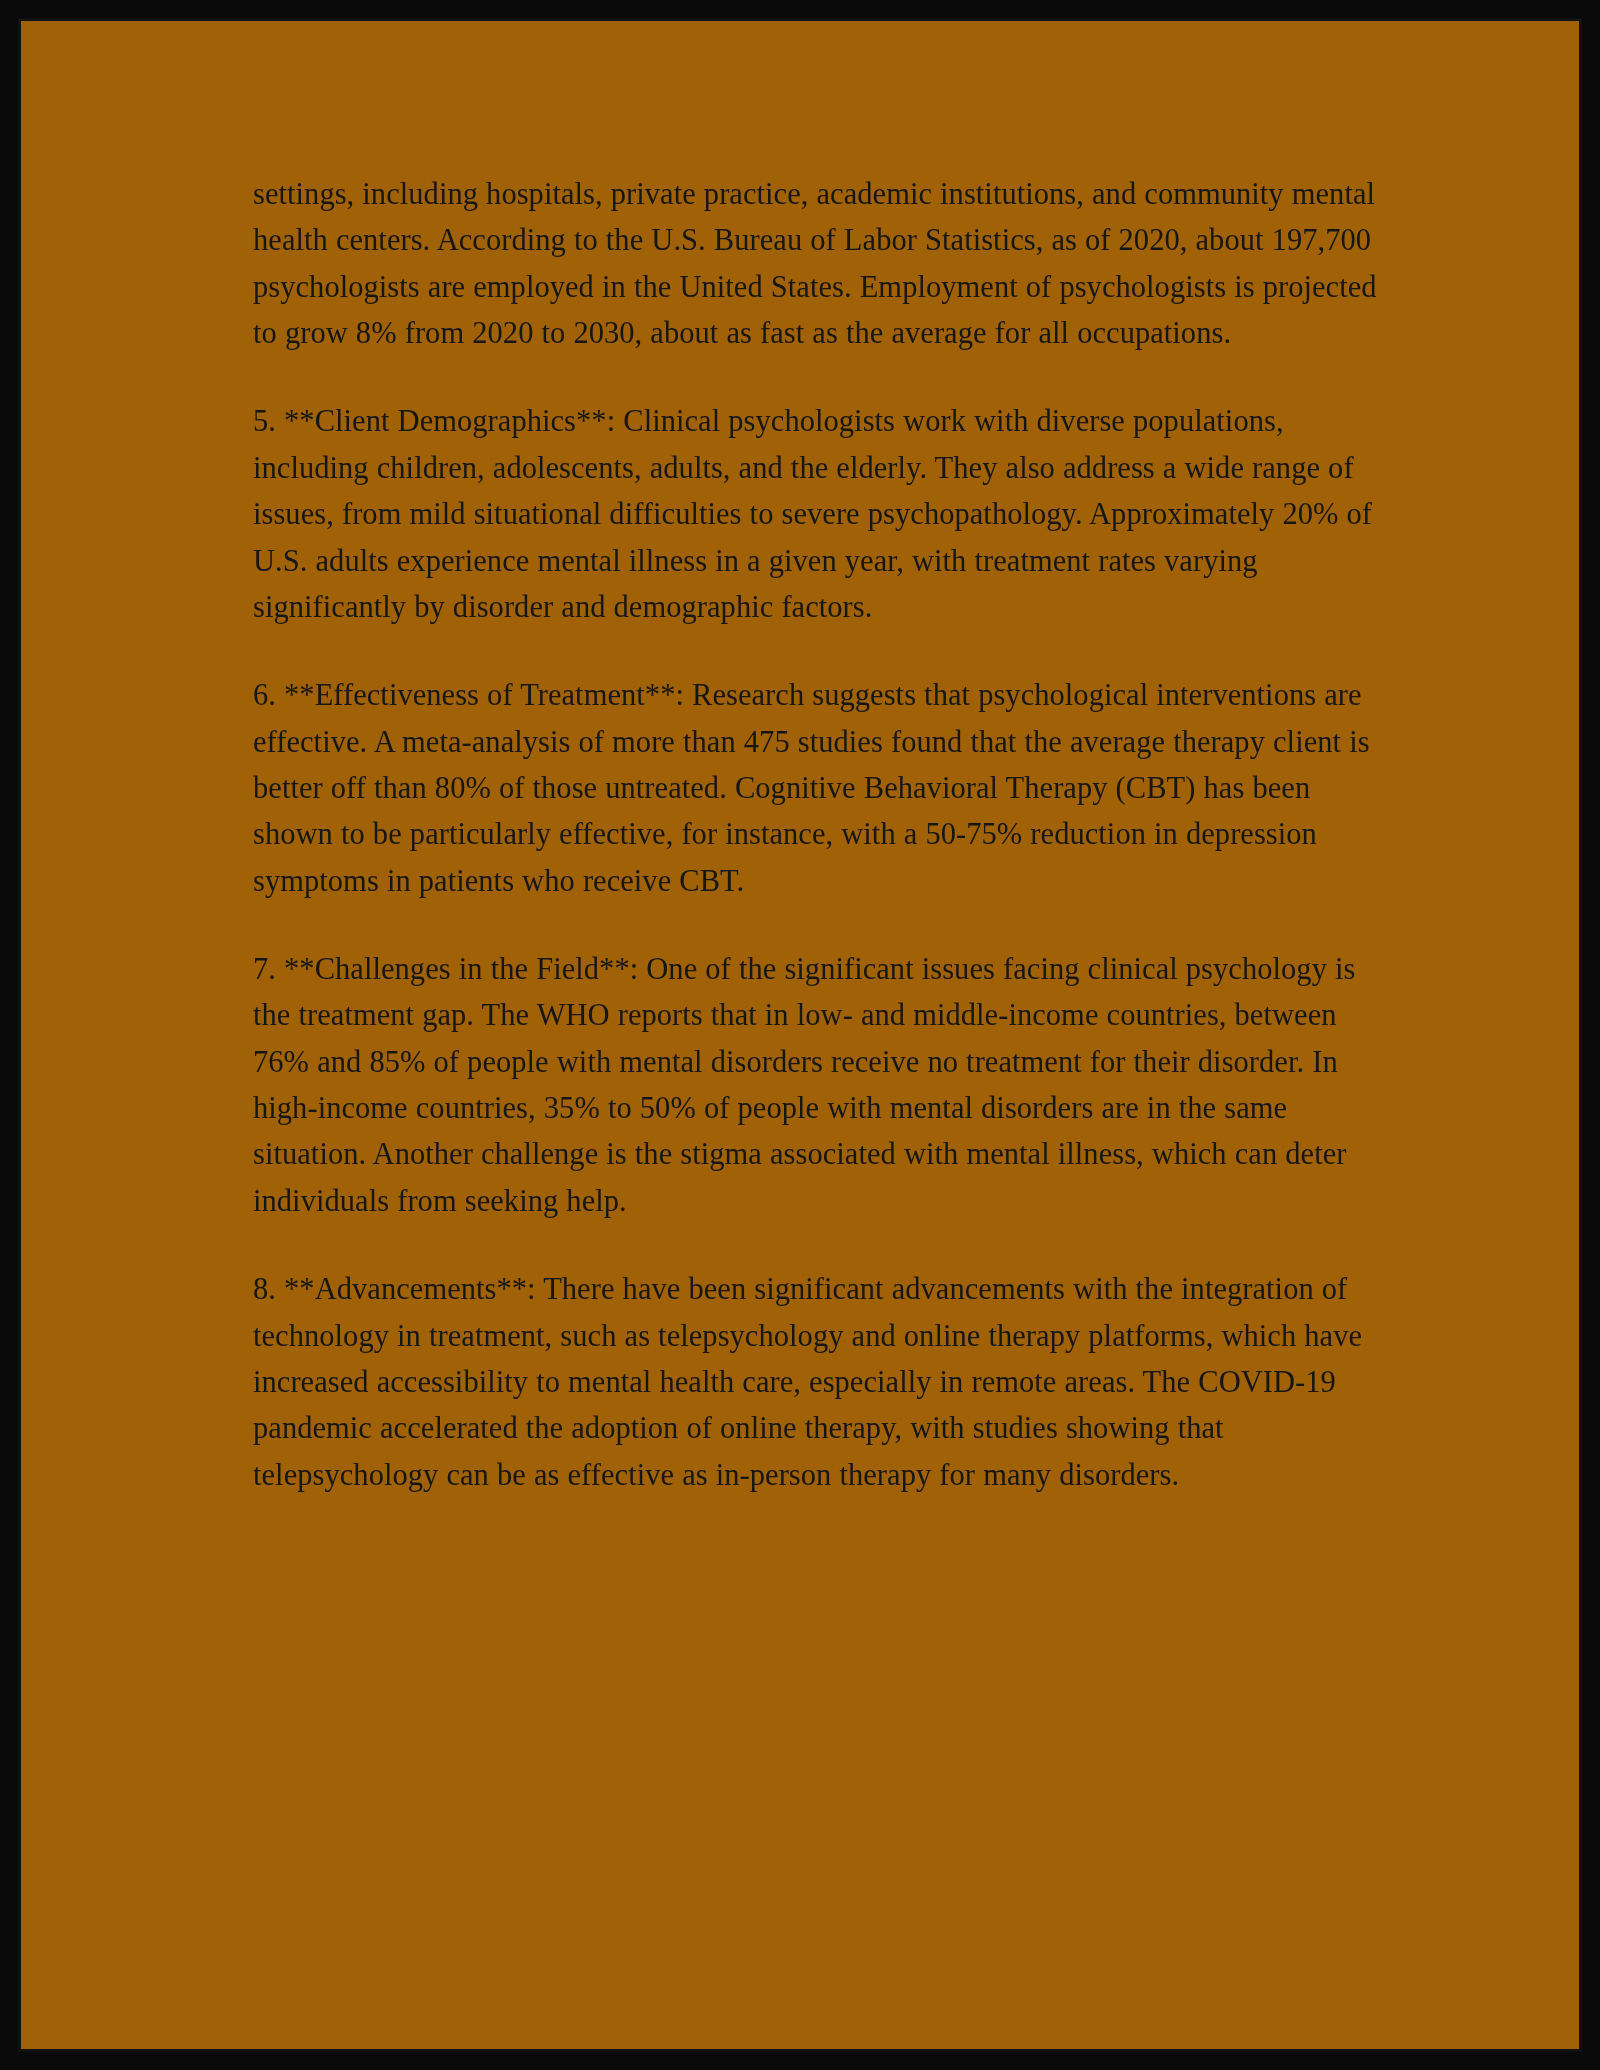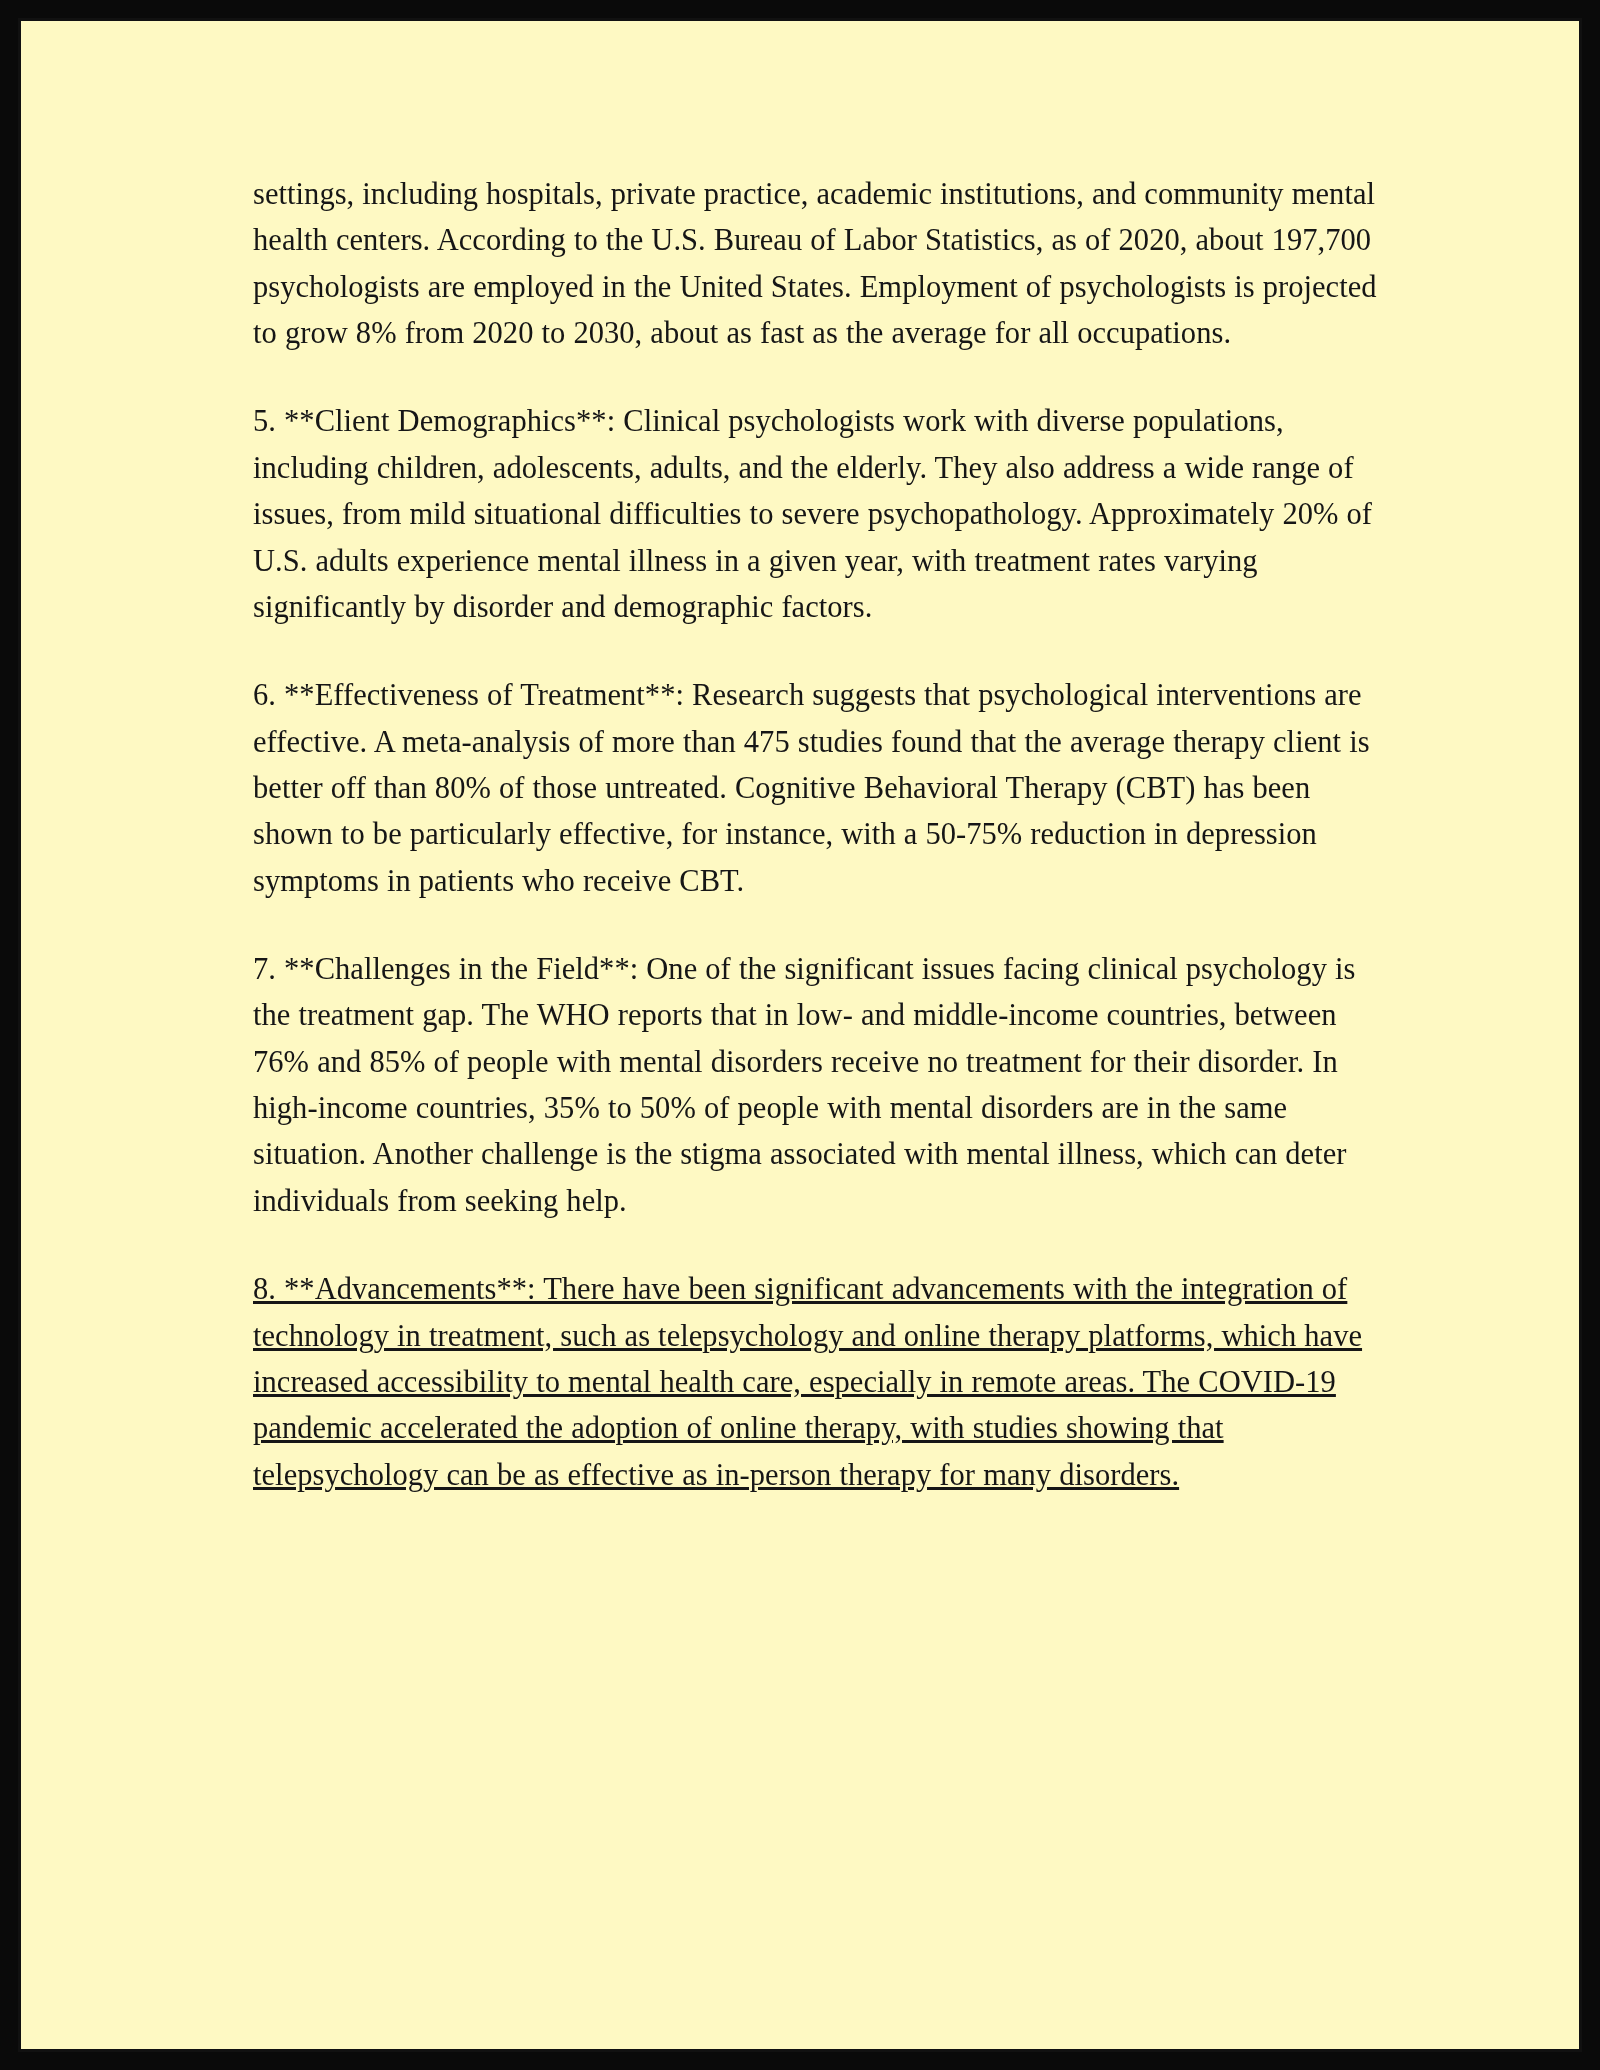"settings, including hospitals, private" .page-sheet { background: #fef9c3 -> #a16207 }
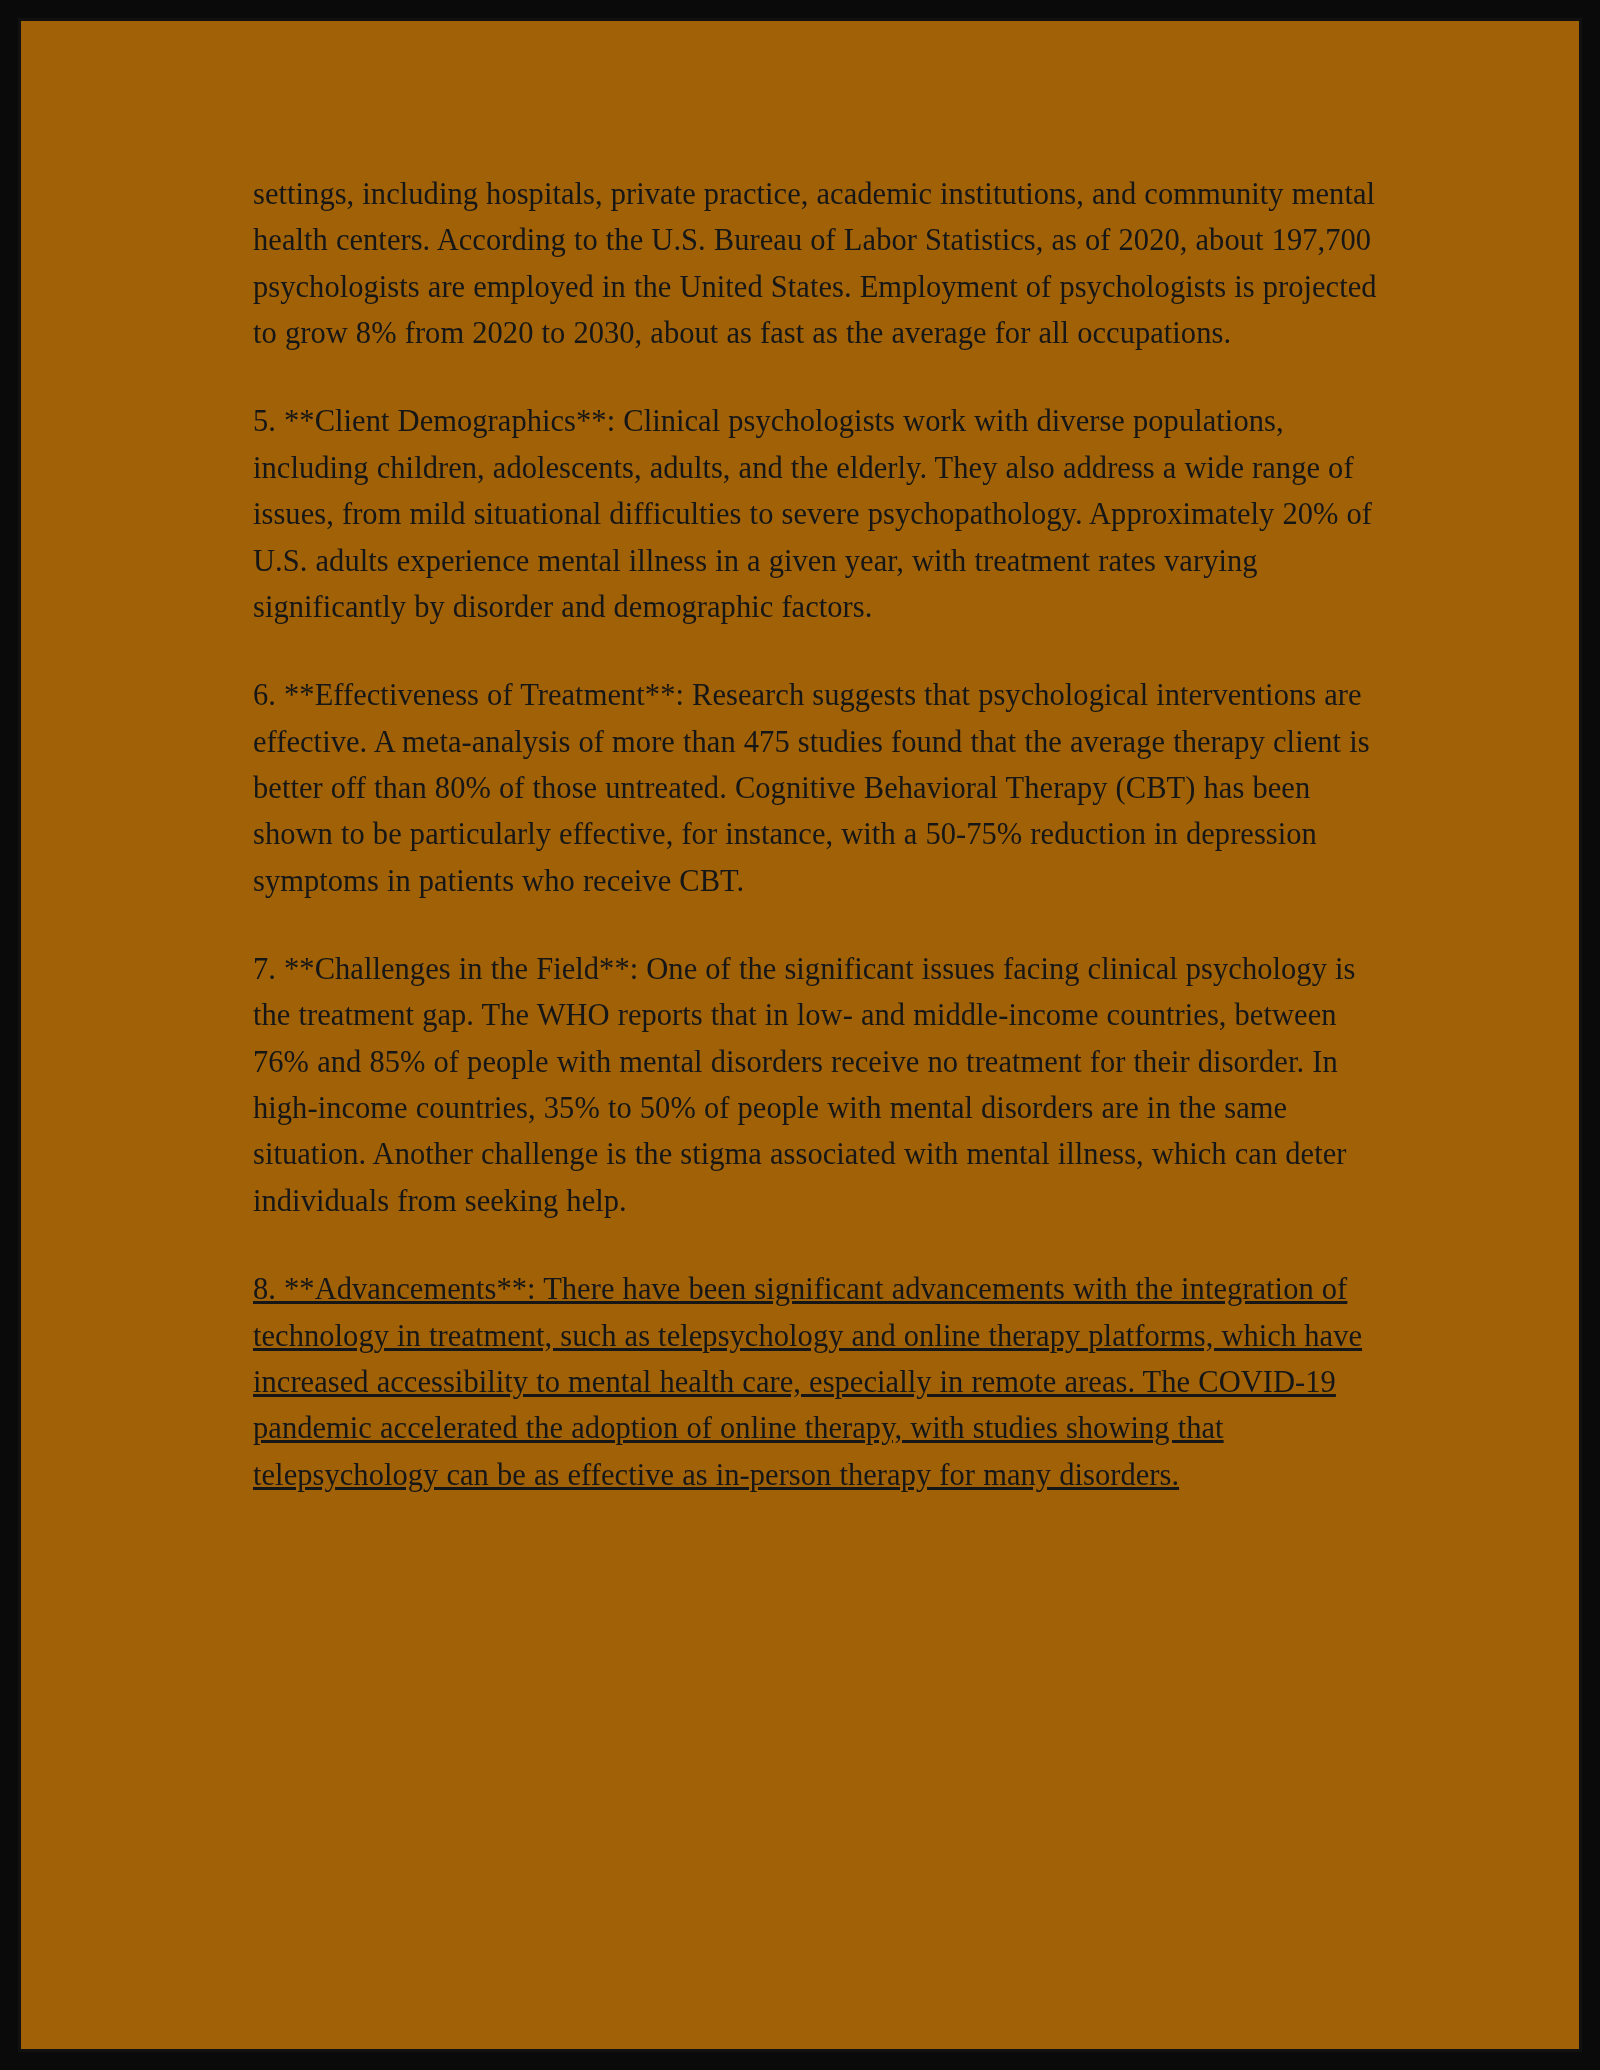"8. **Advancements**: There have been" .doc-paragraph:last-child { text-decoration: underline -> none }
